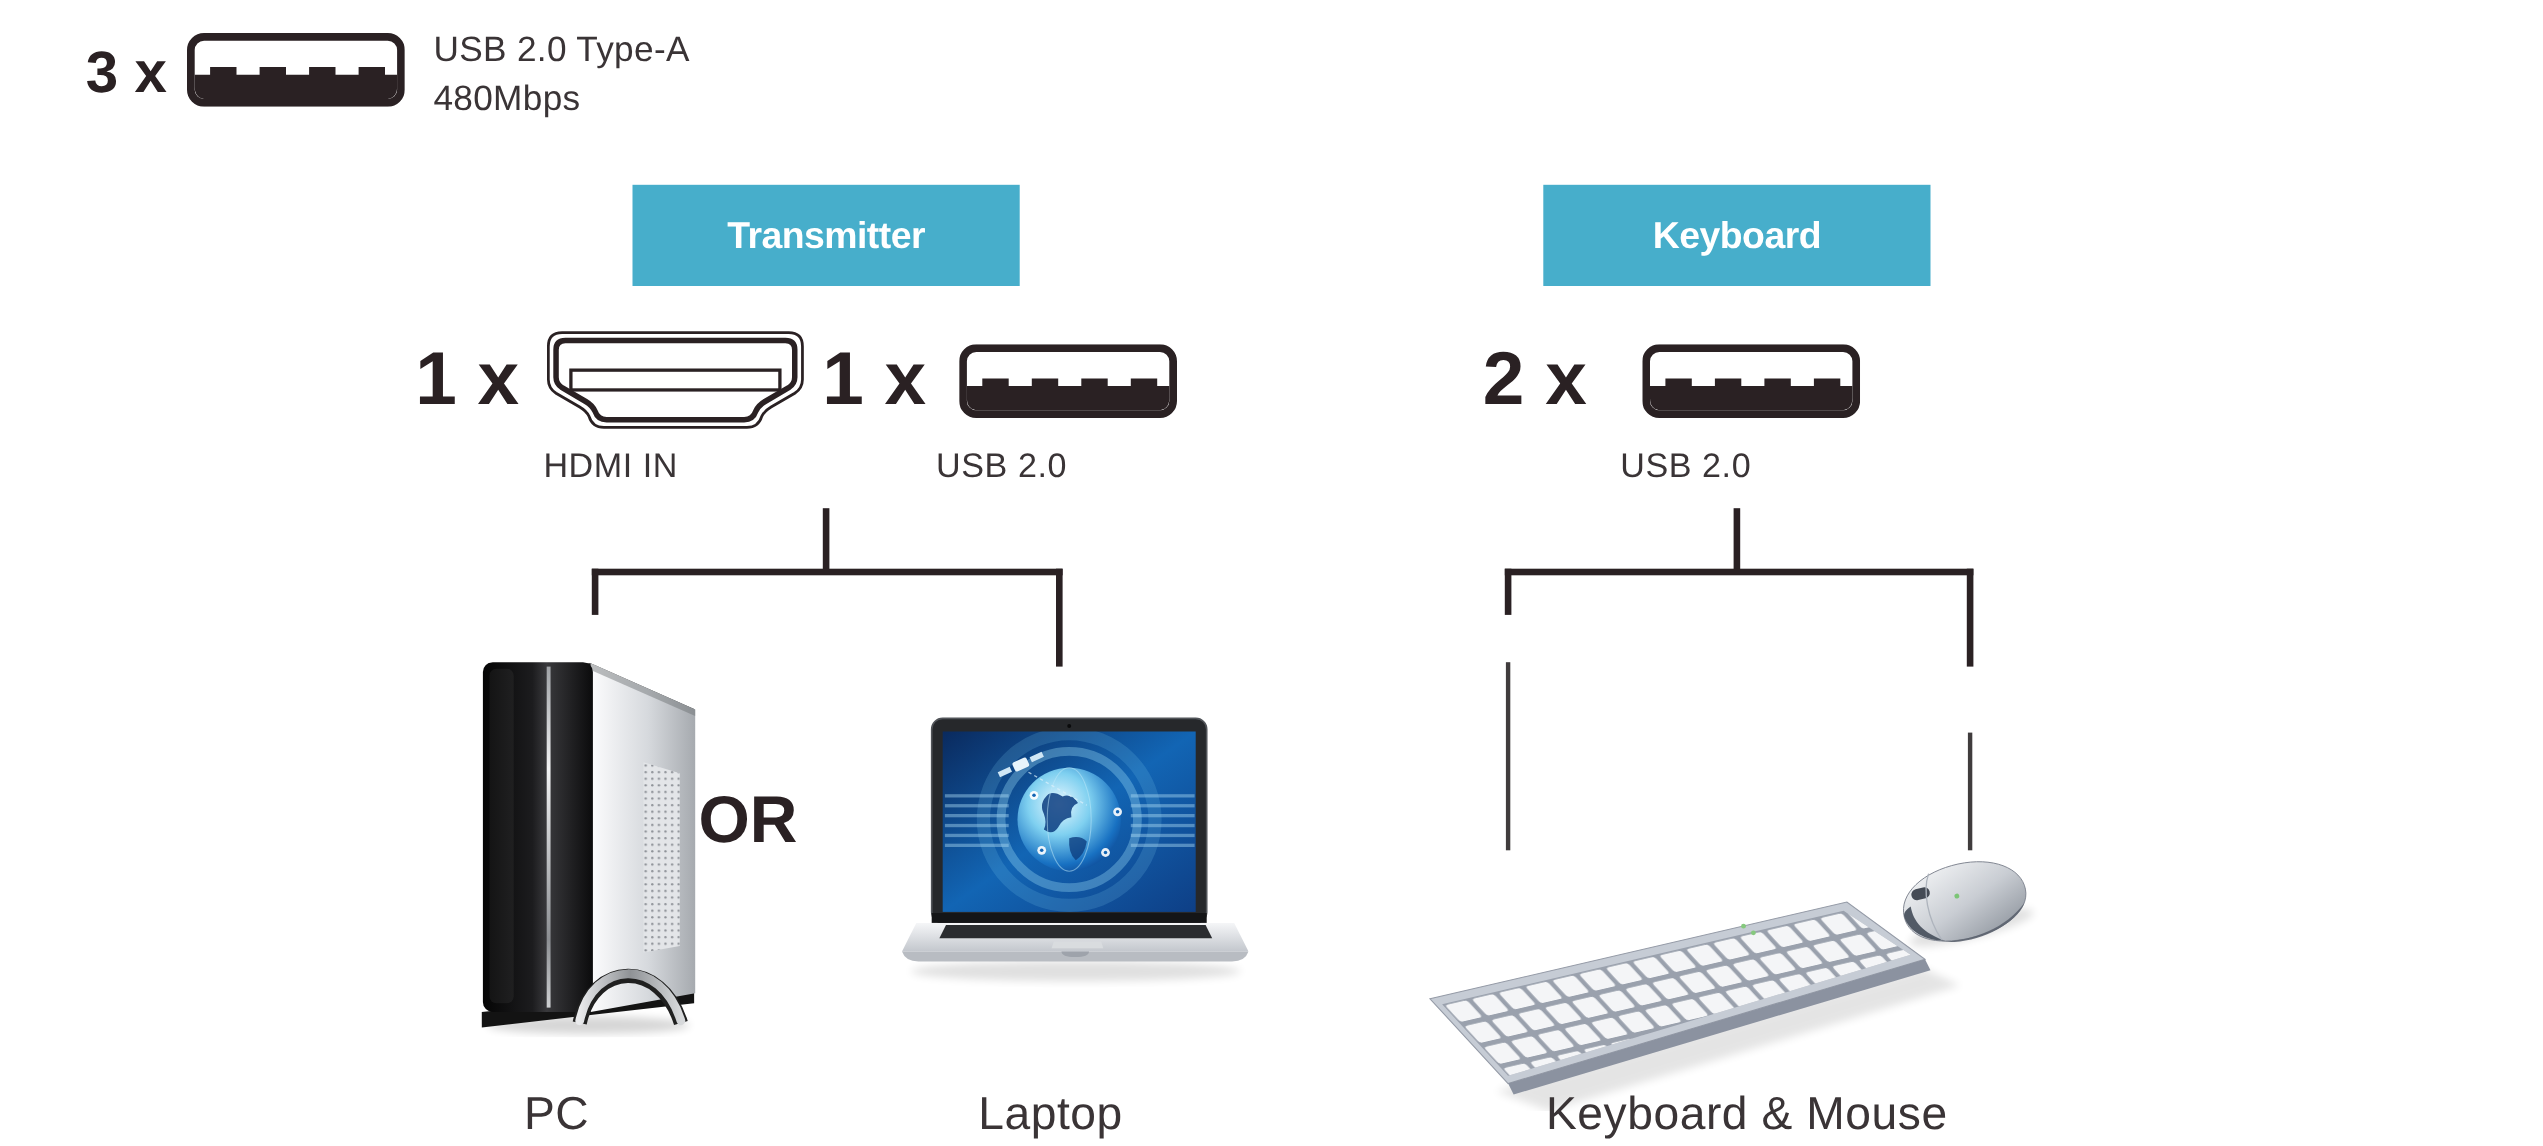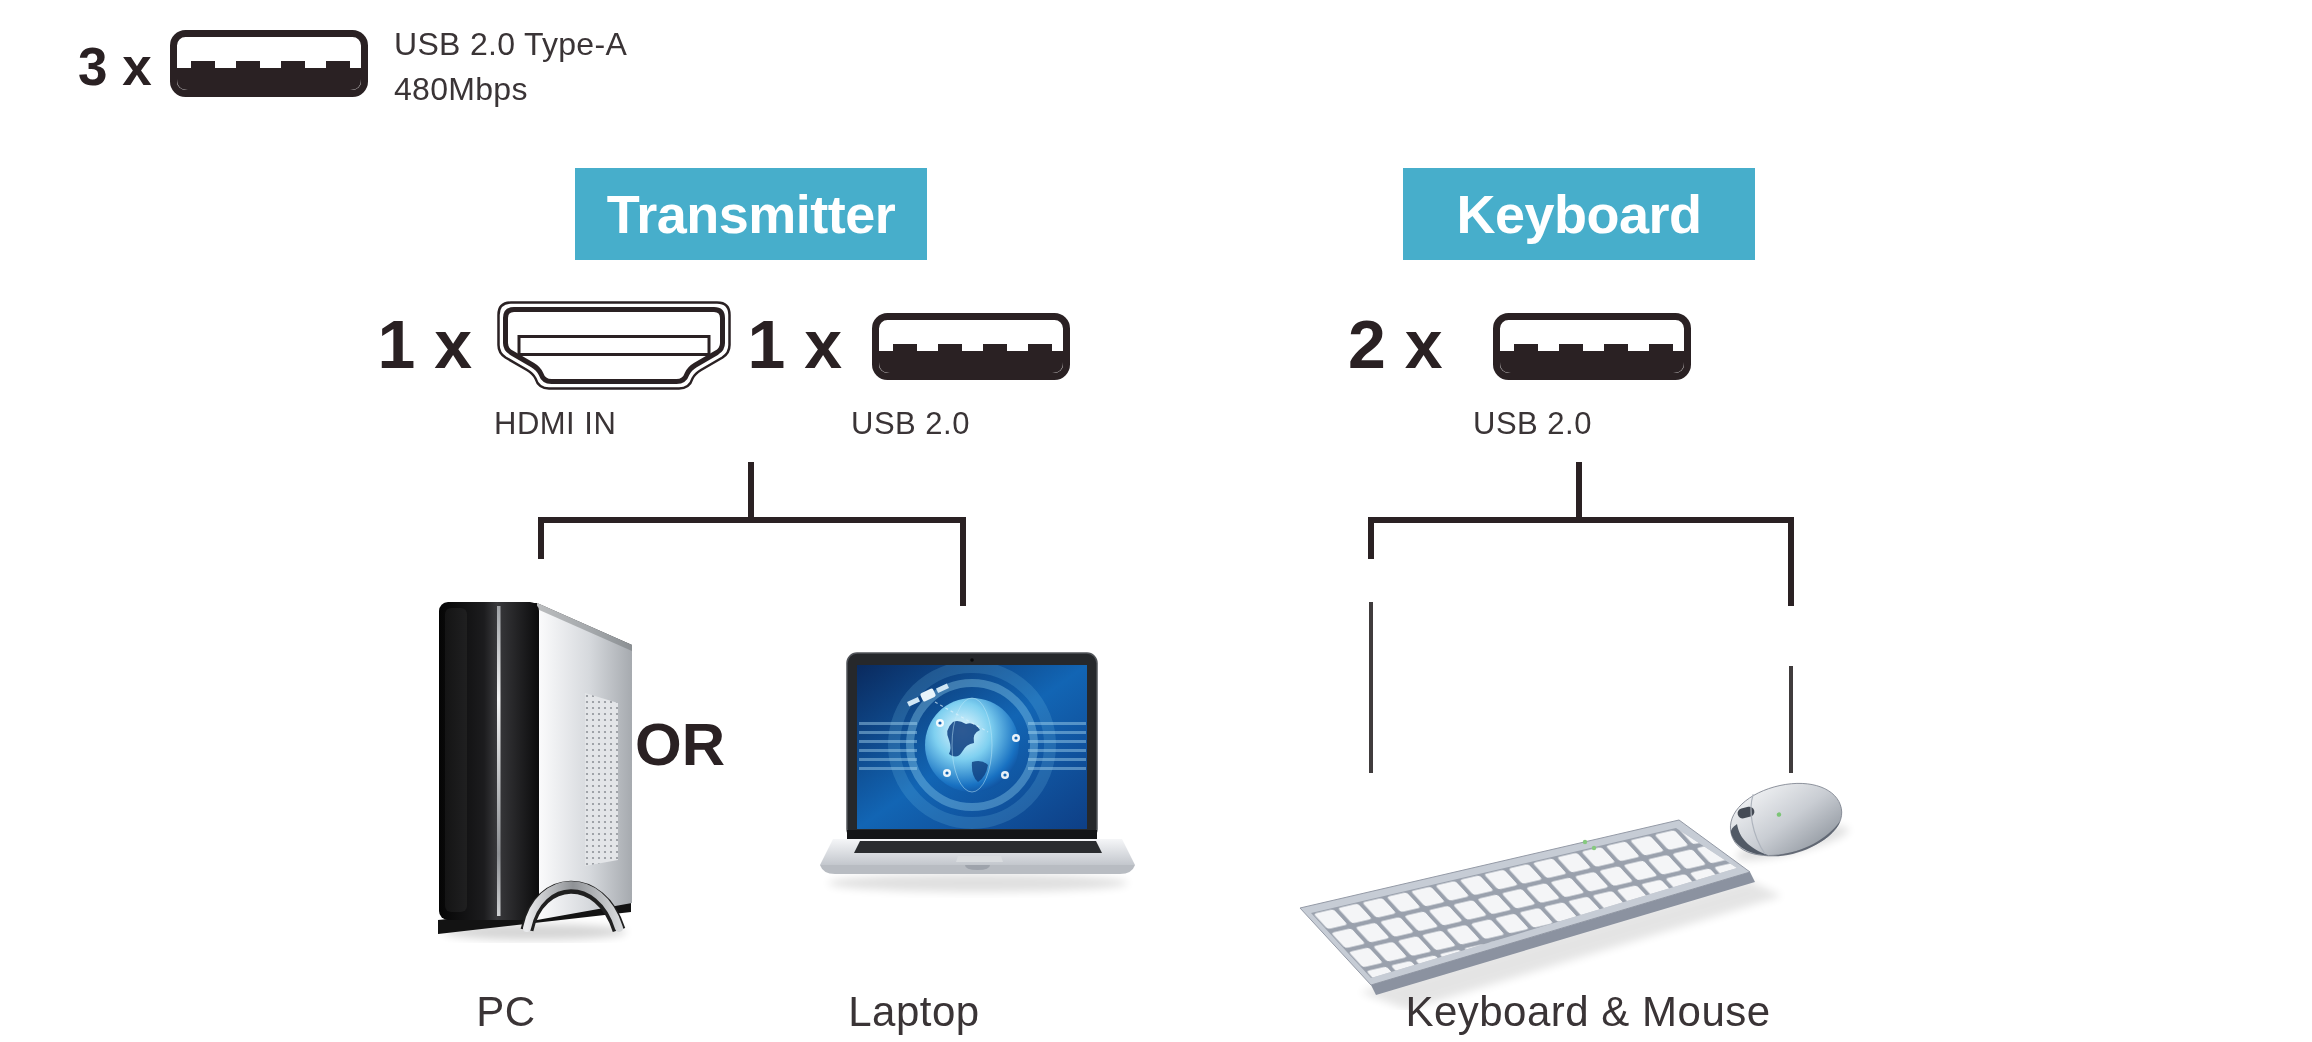"Transmitter" .header-box span { font-size: 54px -> 34px }
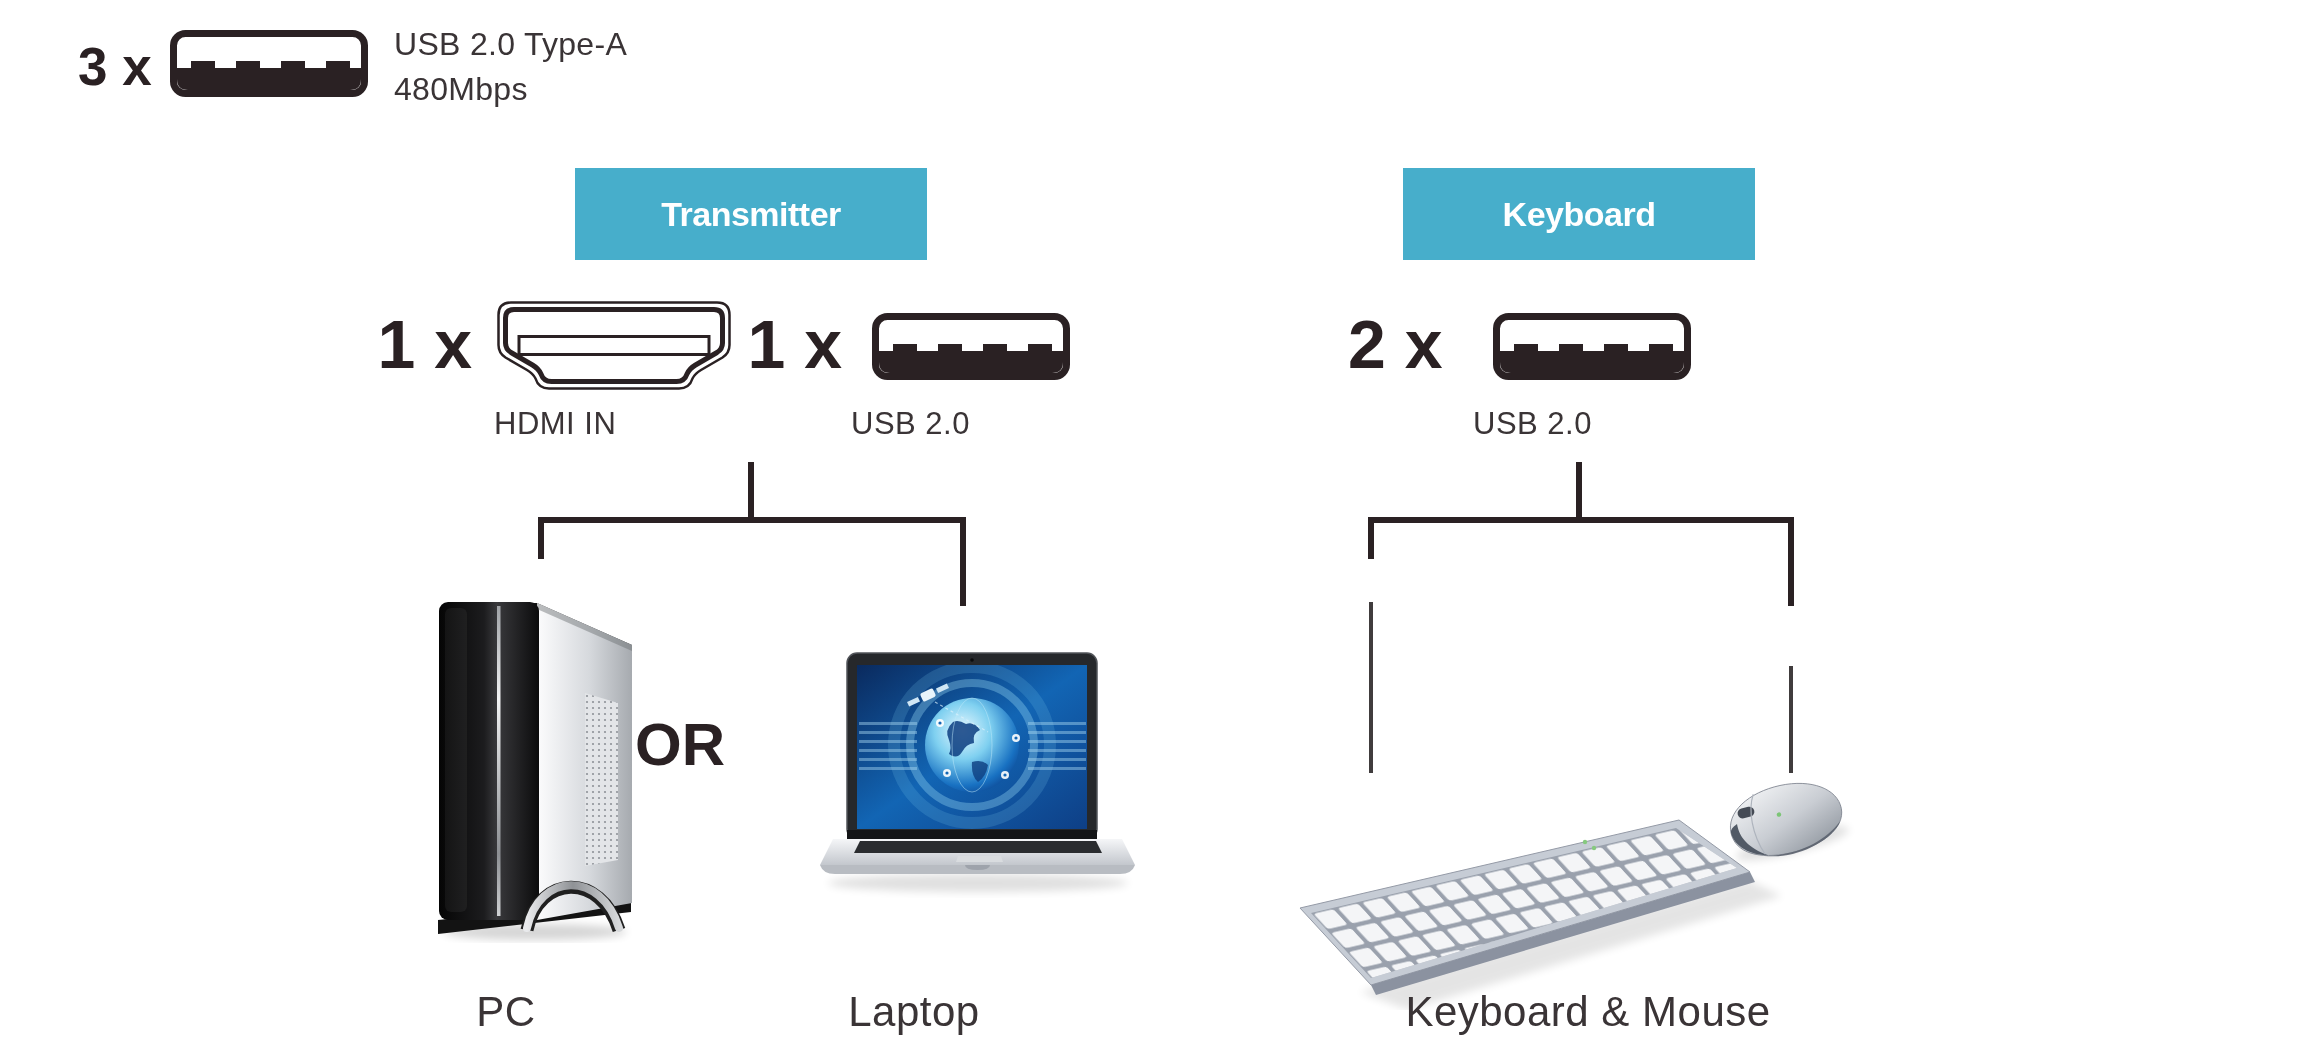"Laptop" div.abs { left: 794px -> 835px }
